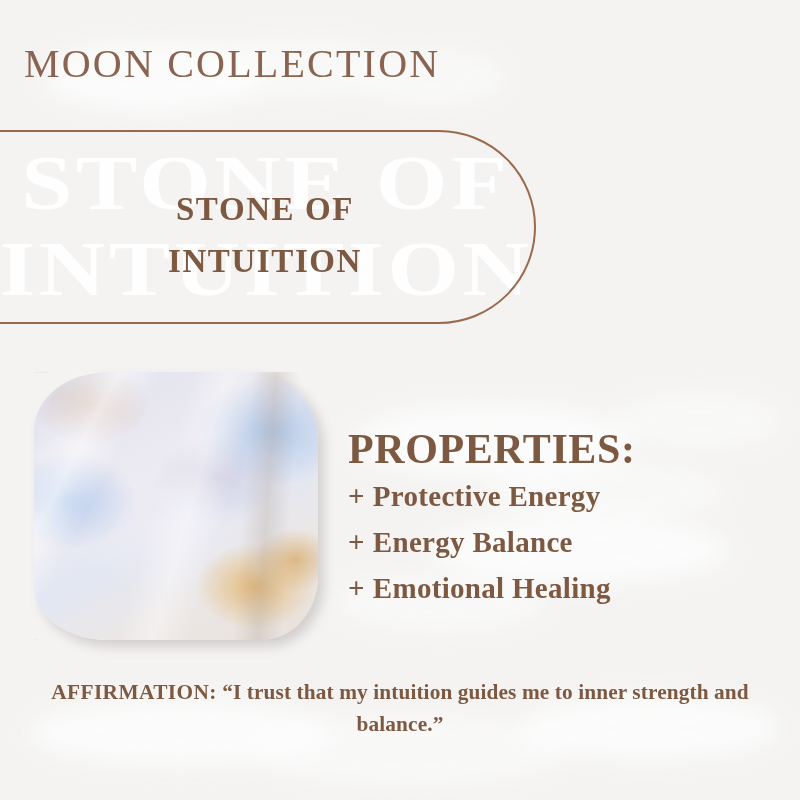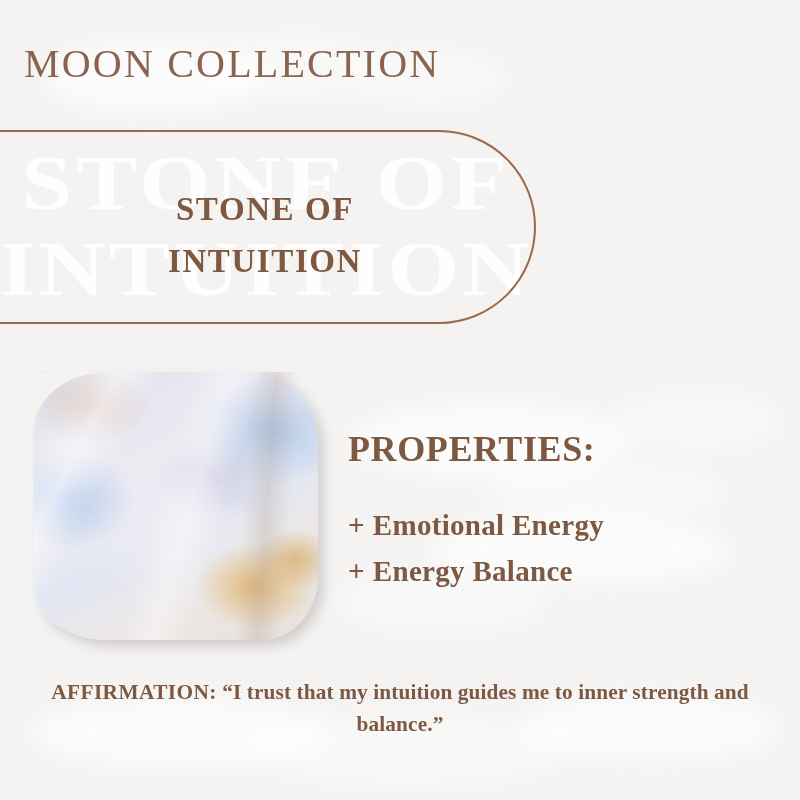"PROPERTIES:" #properties-heading { font-size: 36px -> 42px; margin-bottom: 32px -> 3px }
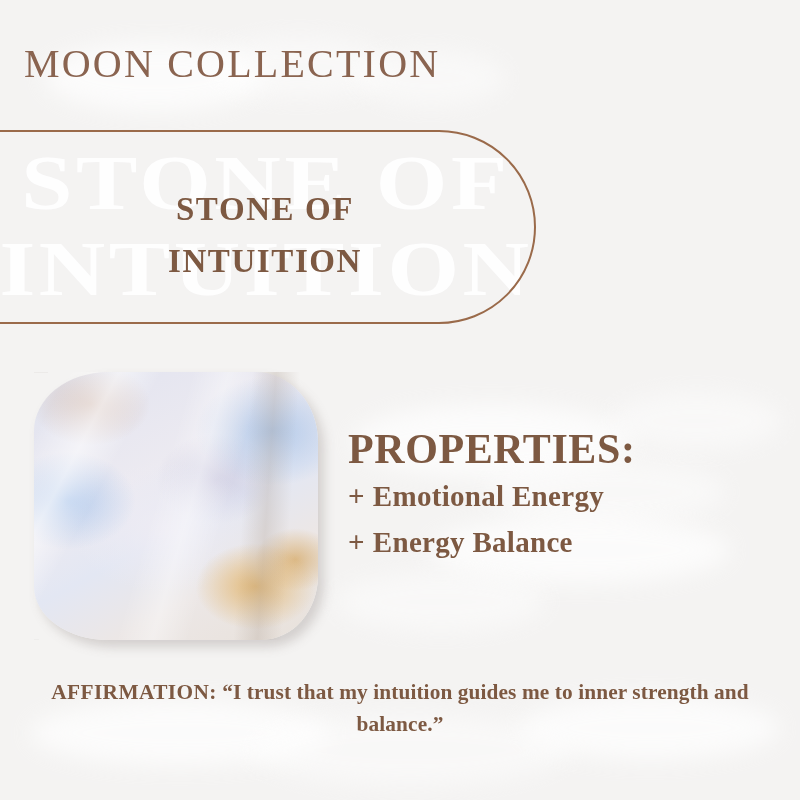"Emotional Energy" span { text: Emotional -> Protective }
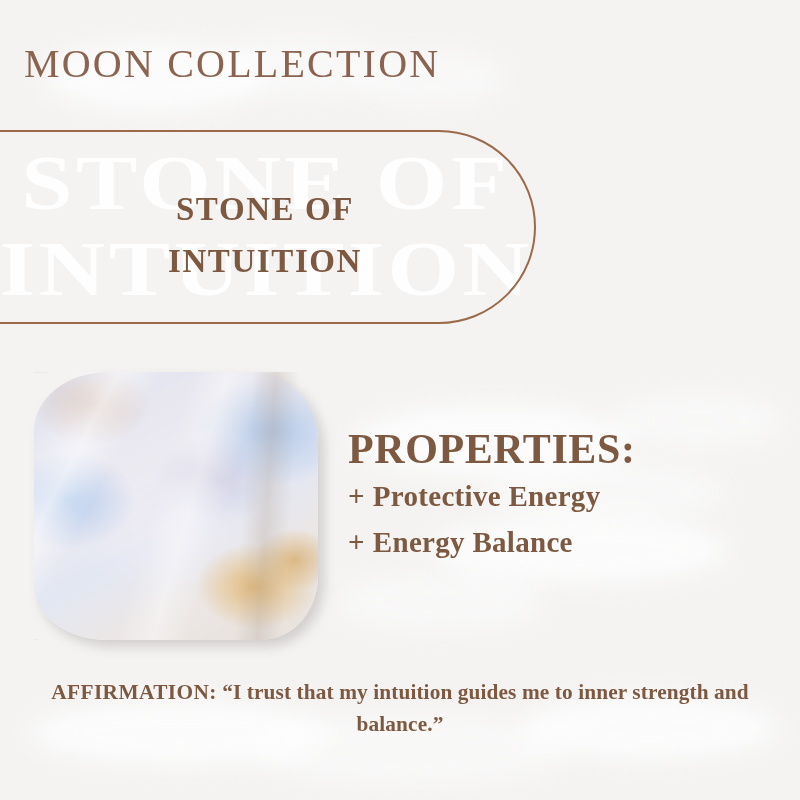"+ Emotional Healing" div.prop-item { html: none -> <div> <span>+</span><span>Emotional Healing</span> </div> }
